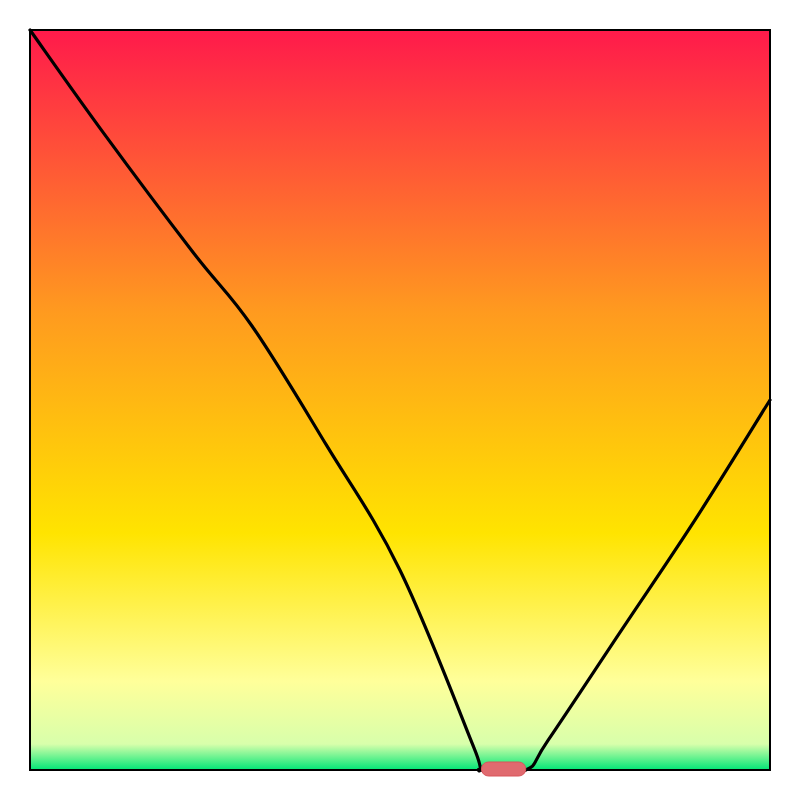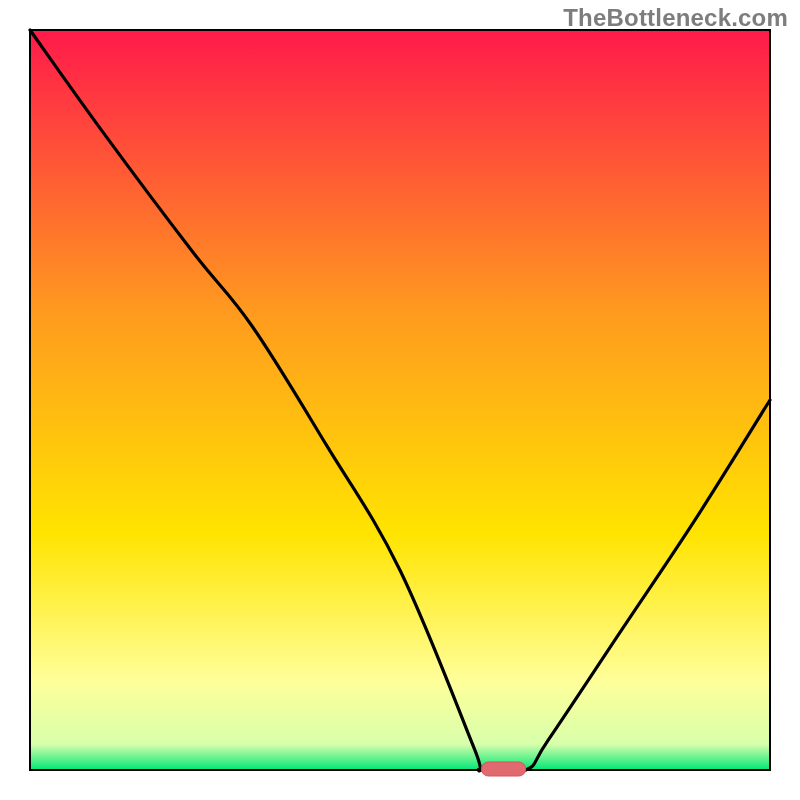"TheBottleneck.com" div.watermark { html: <div>TheBottleneck.com</div> -> none }
